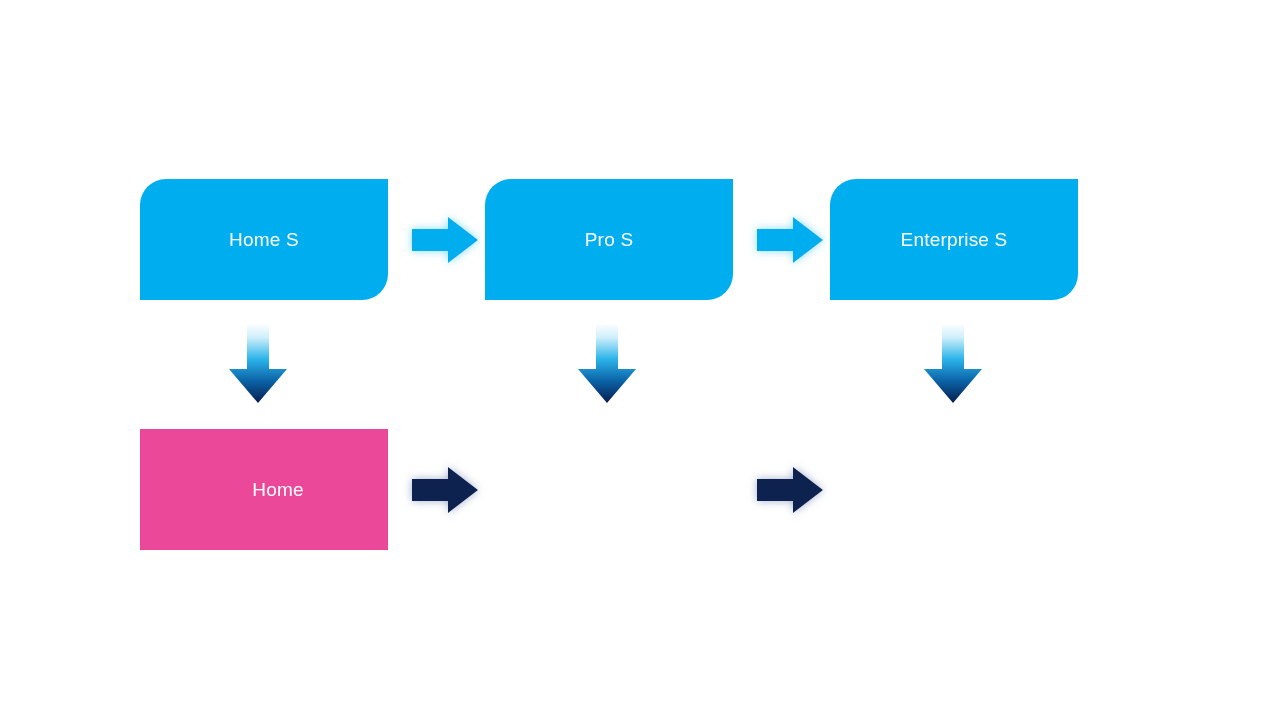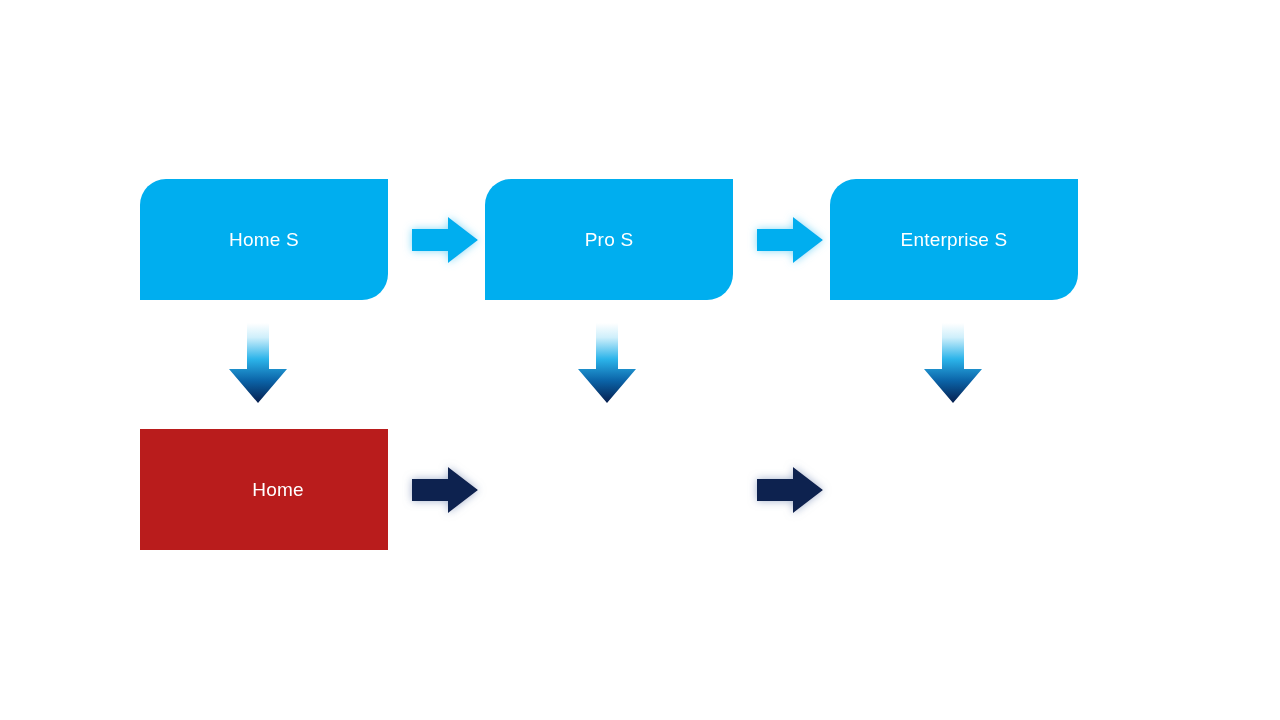"Home" .node.navy { background: #b91c1c -> #ec4899 }
